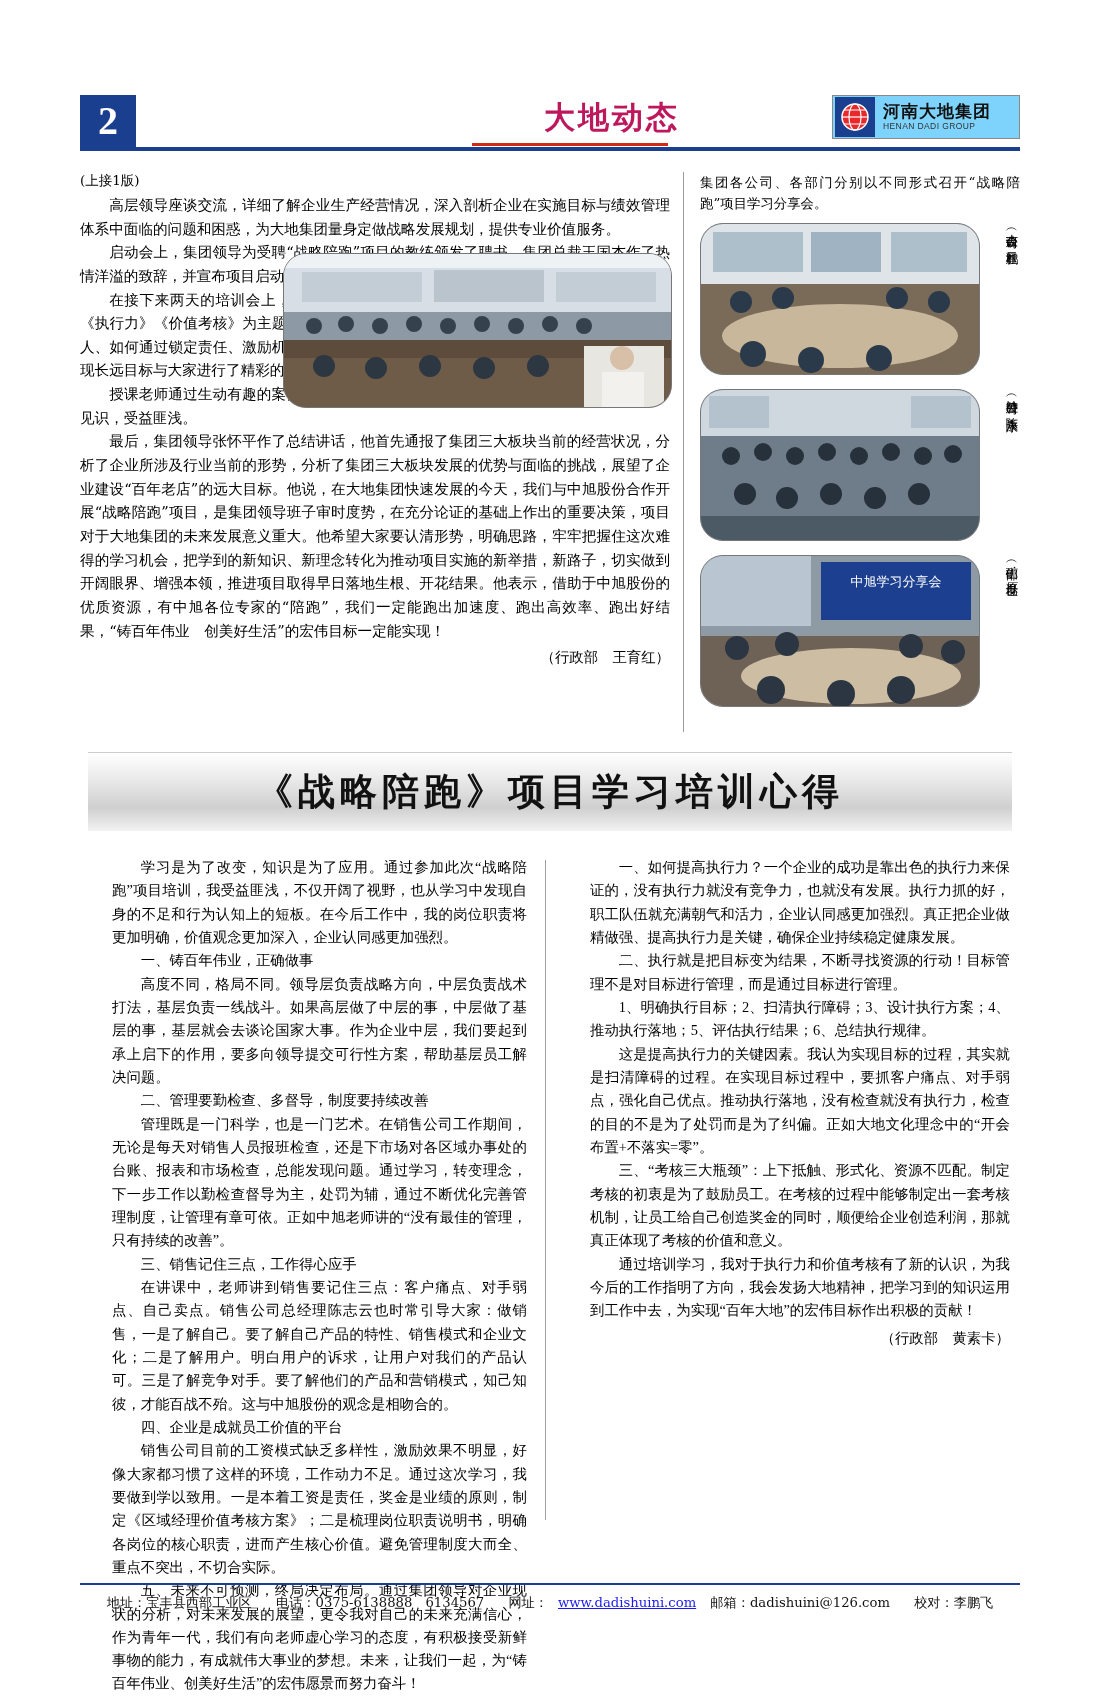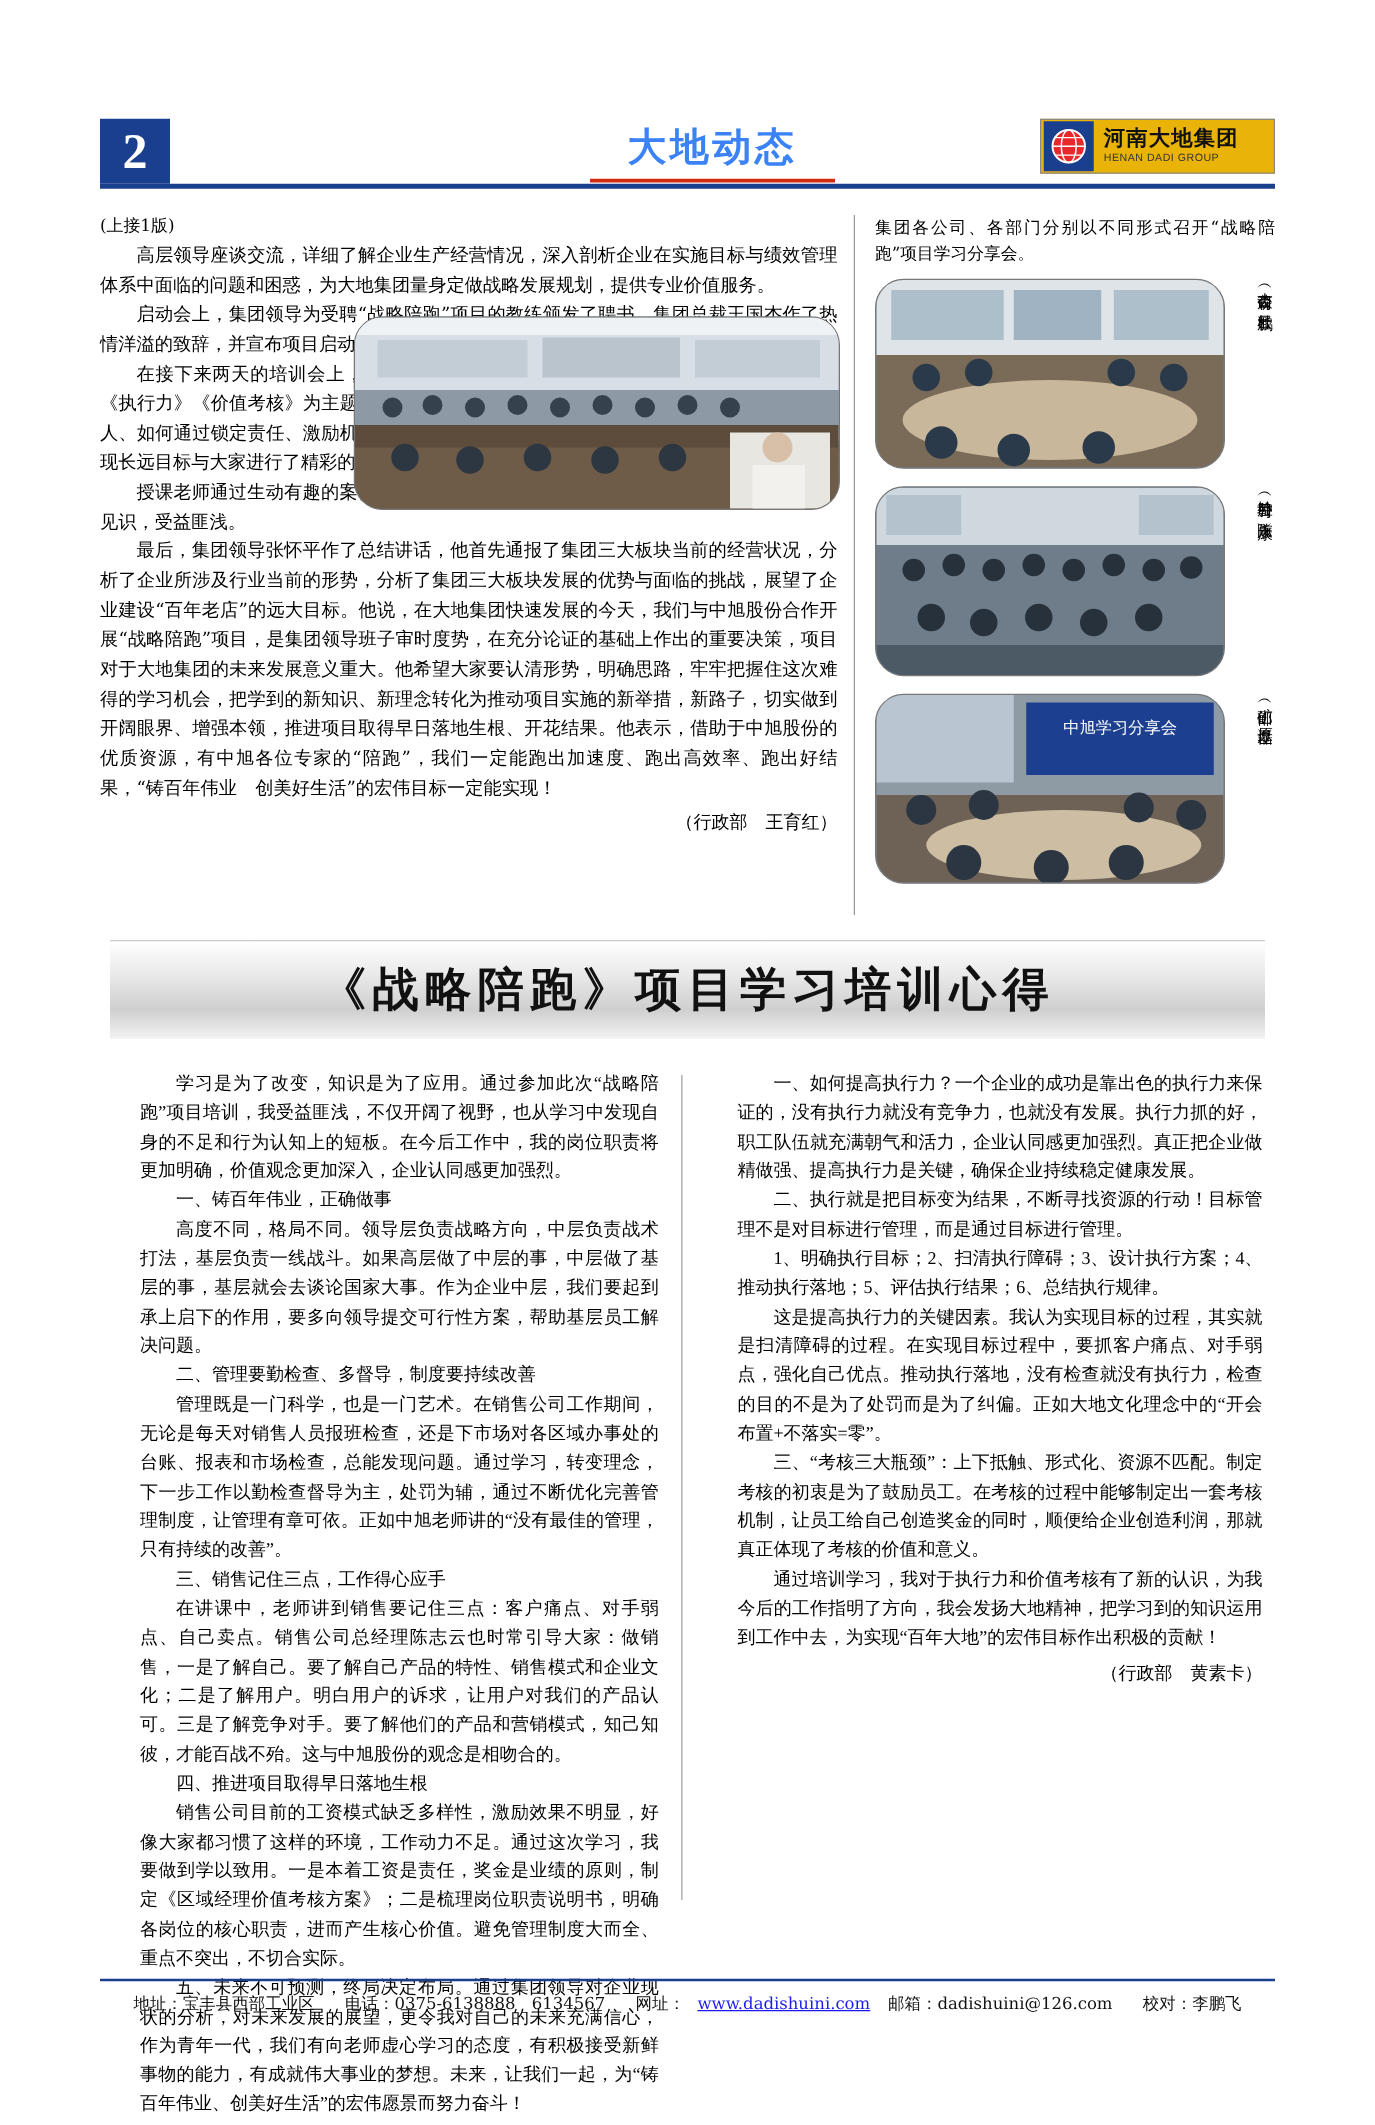"大地动态" .mast-title { color: #3b82f6 -> #be185d; text-align: center -> right }
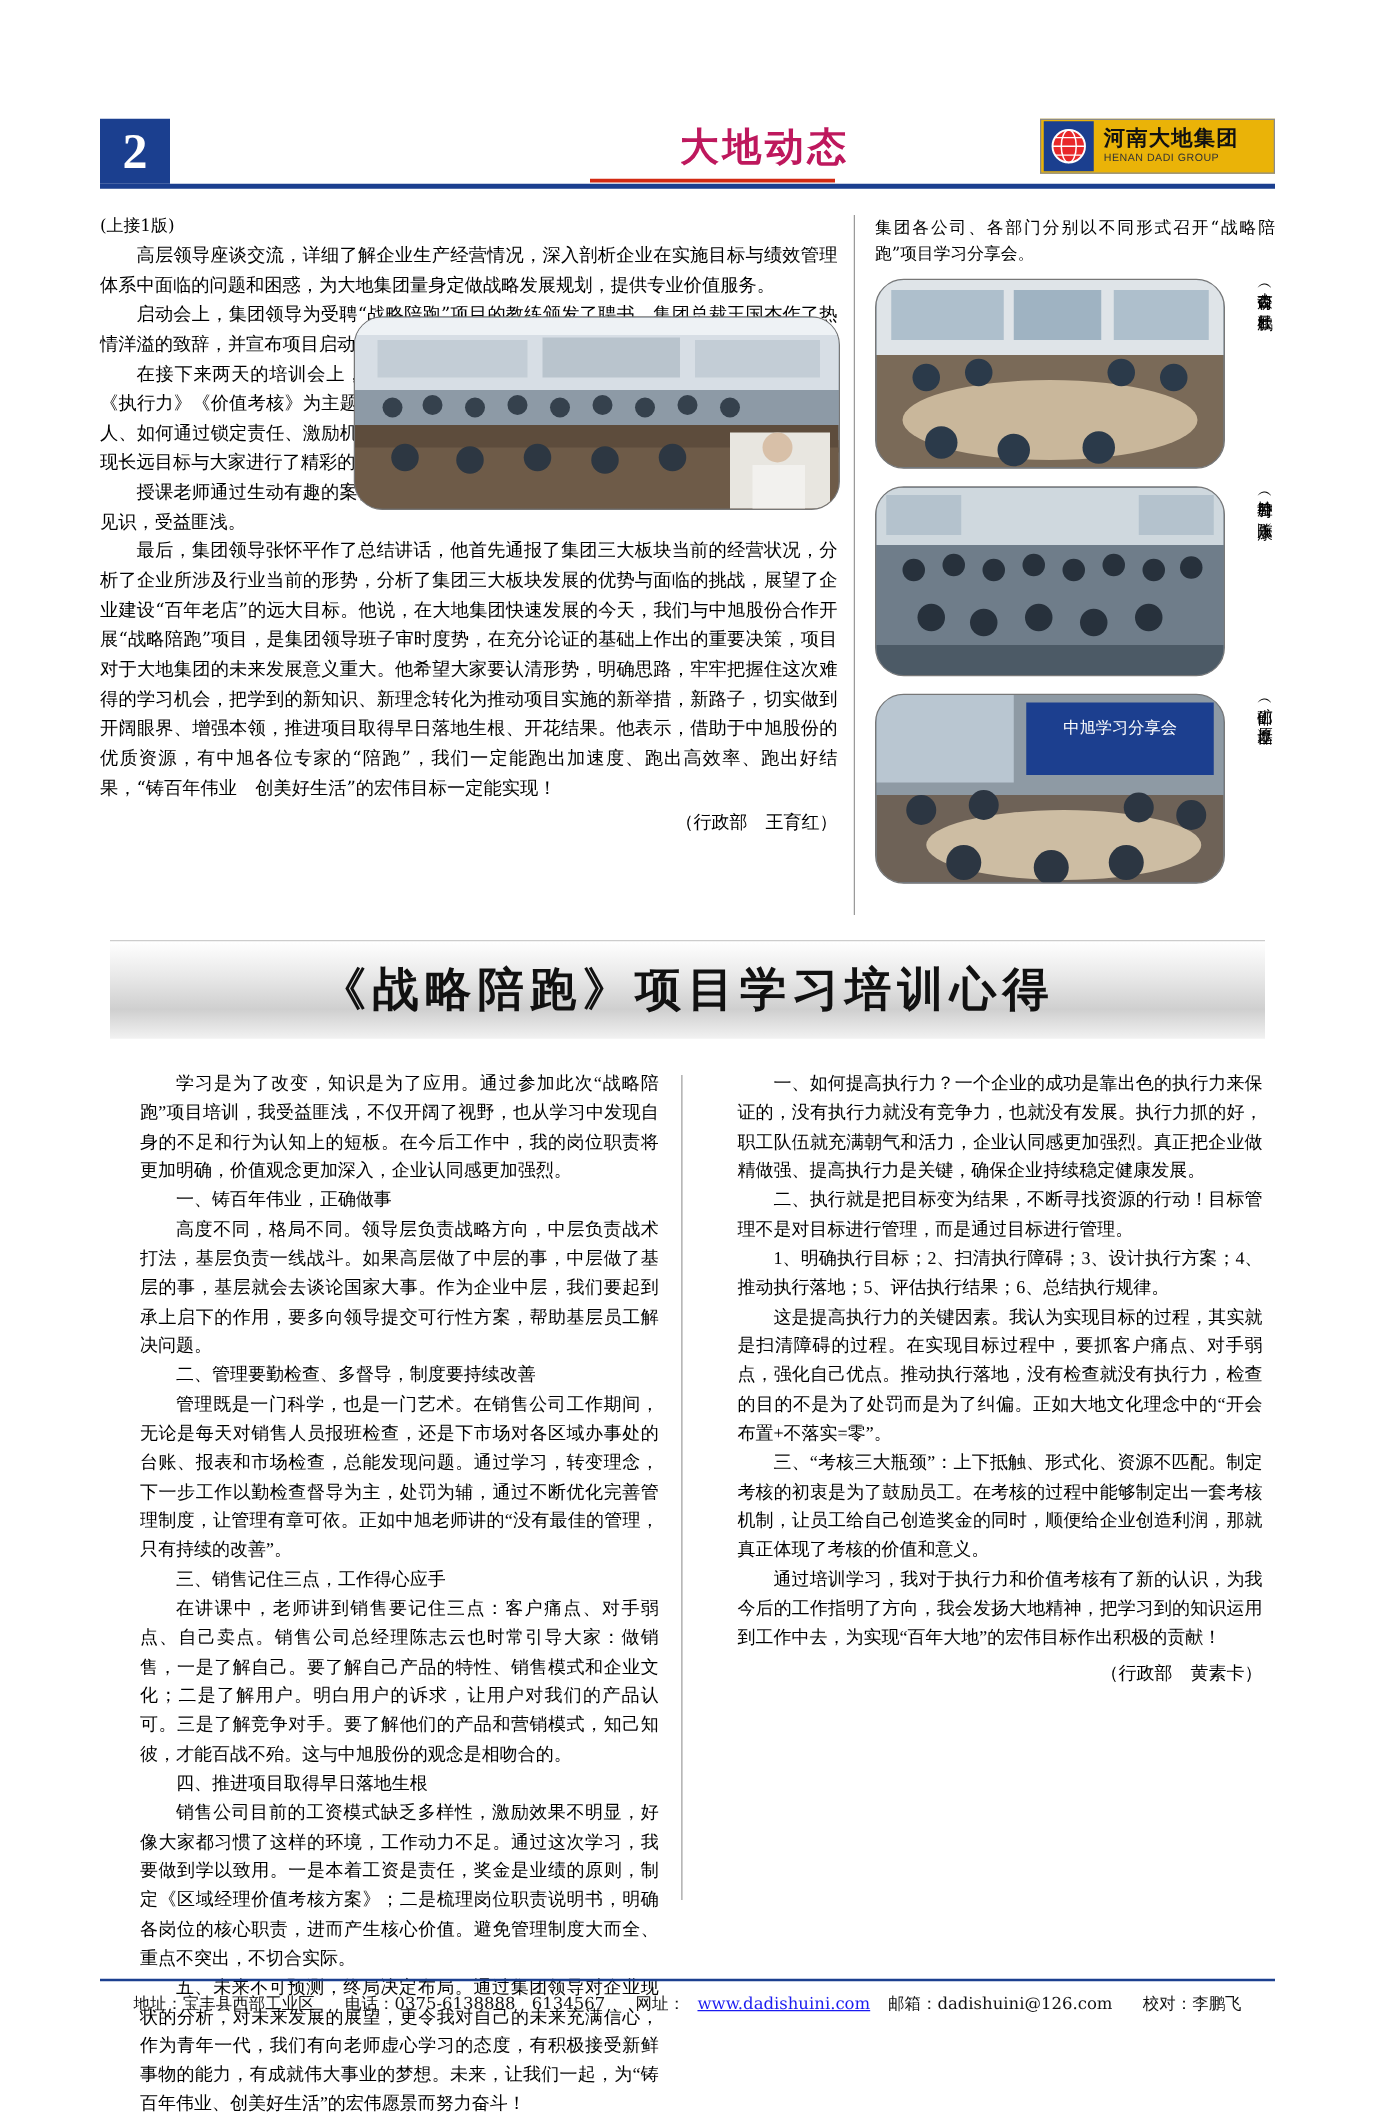"河南大地集团" .logo-box { background: #eab308 -> #7dd3fc }
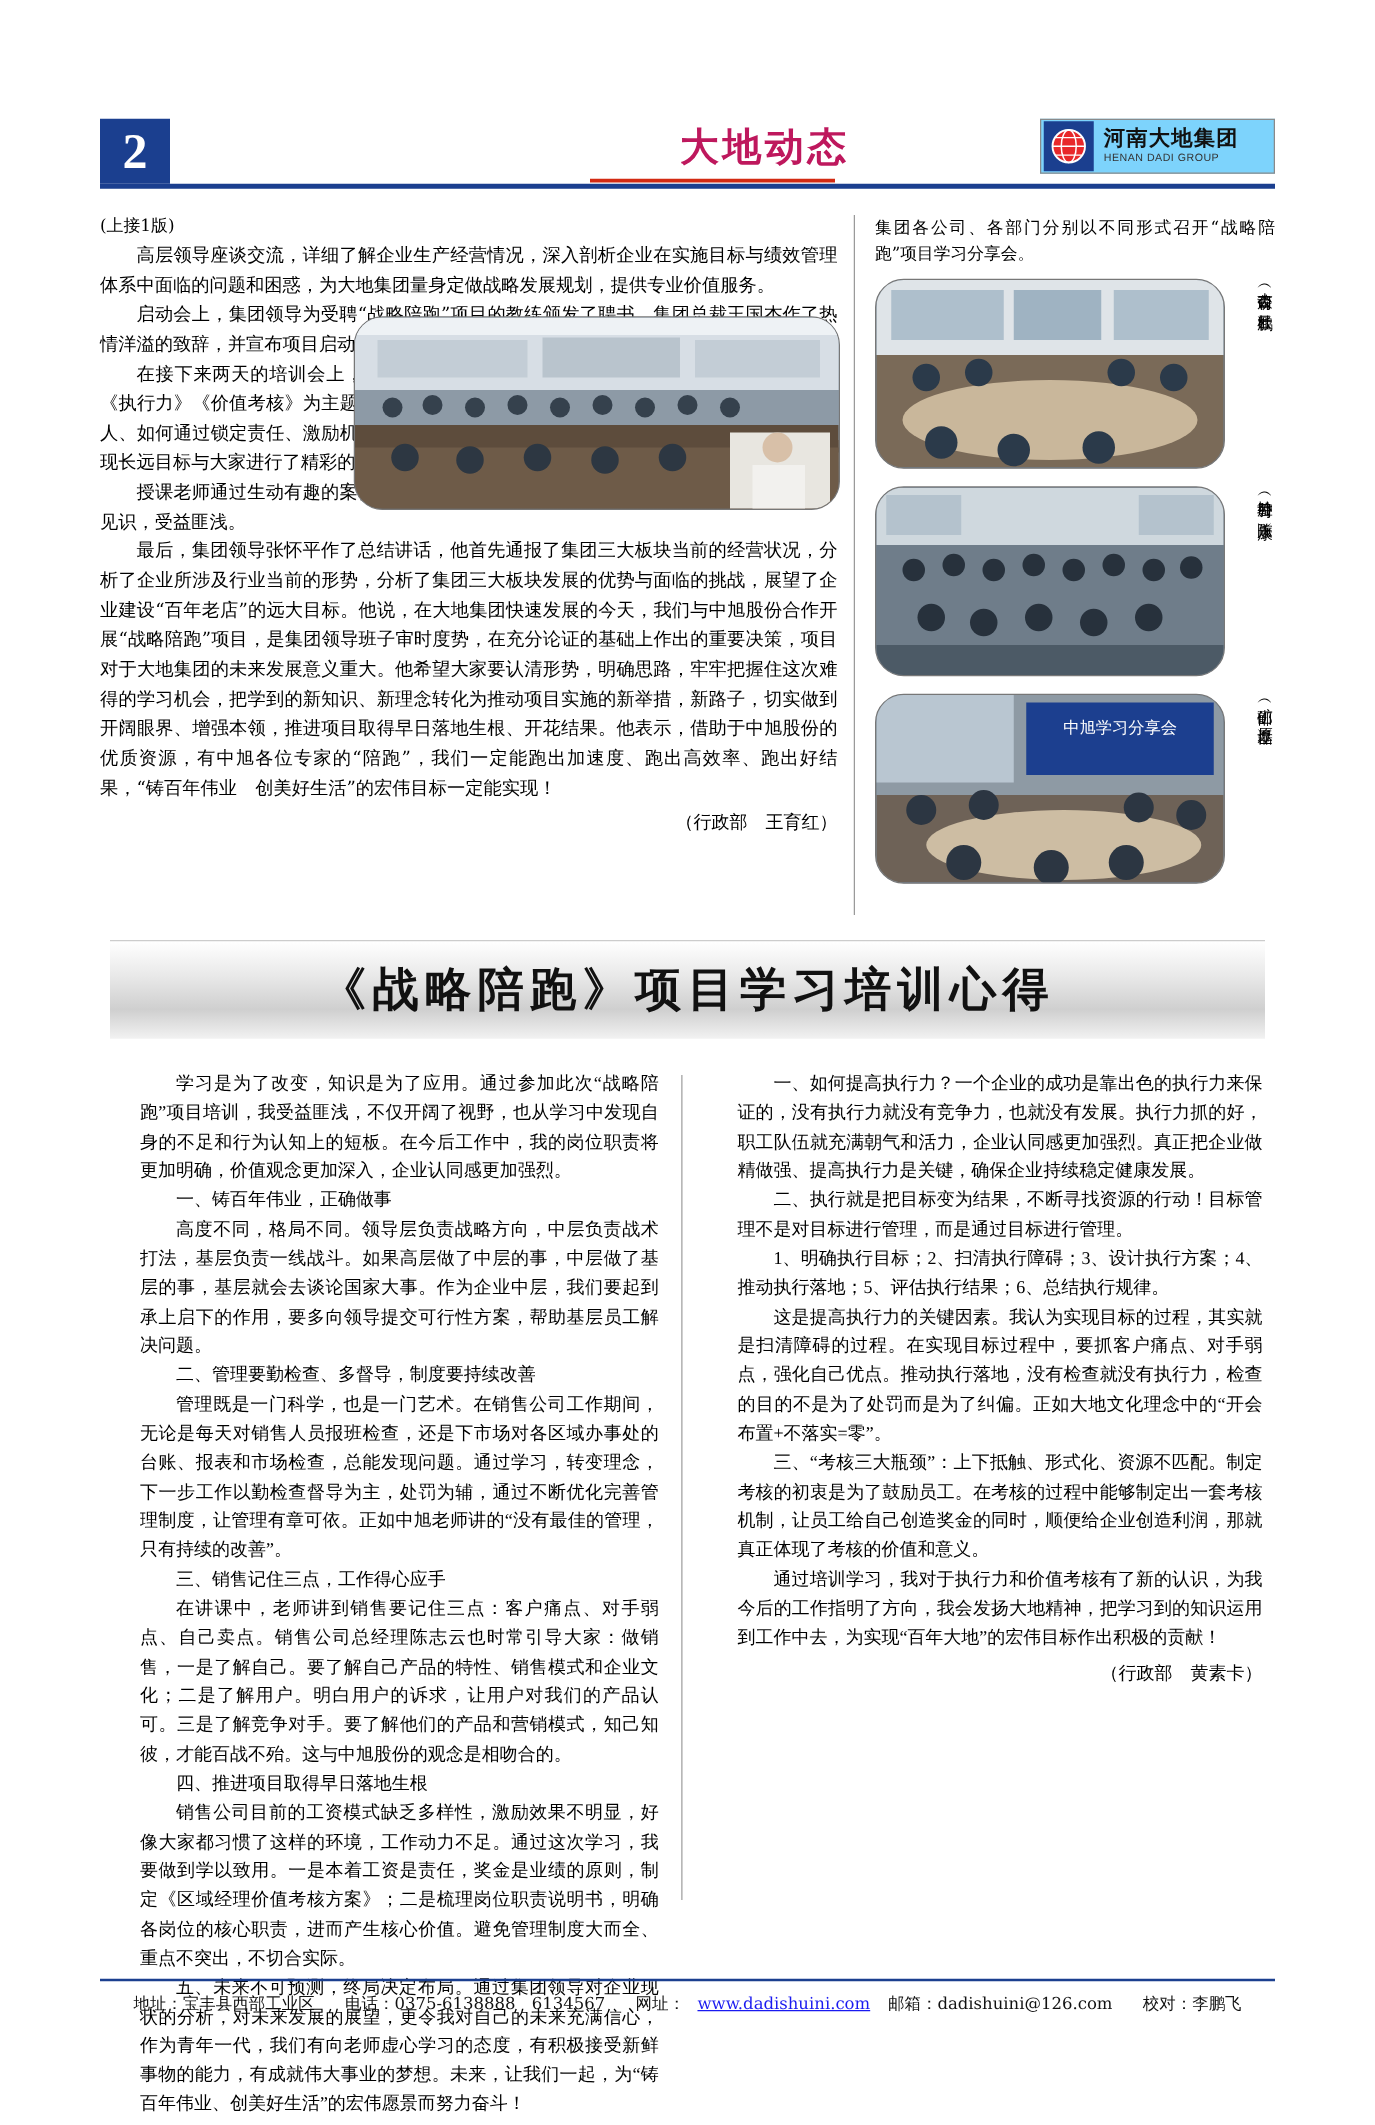"四、推进项目取得早日落地生根" span.indent { text: 推进项目取得早日落地生根 -> 企业是成就员工价值的平台 }
